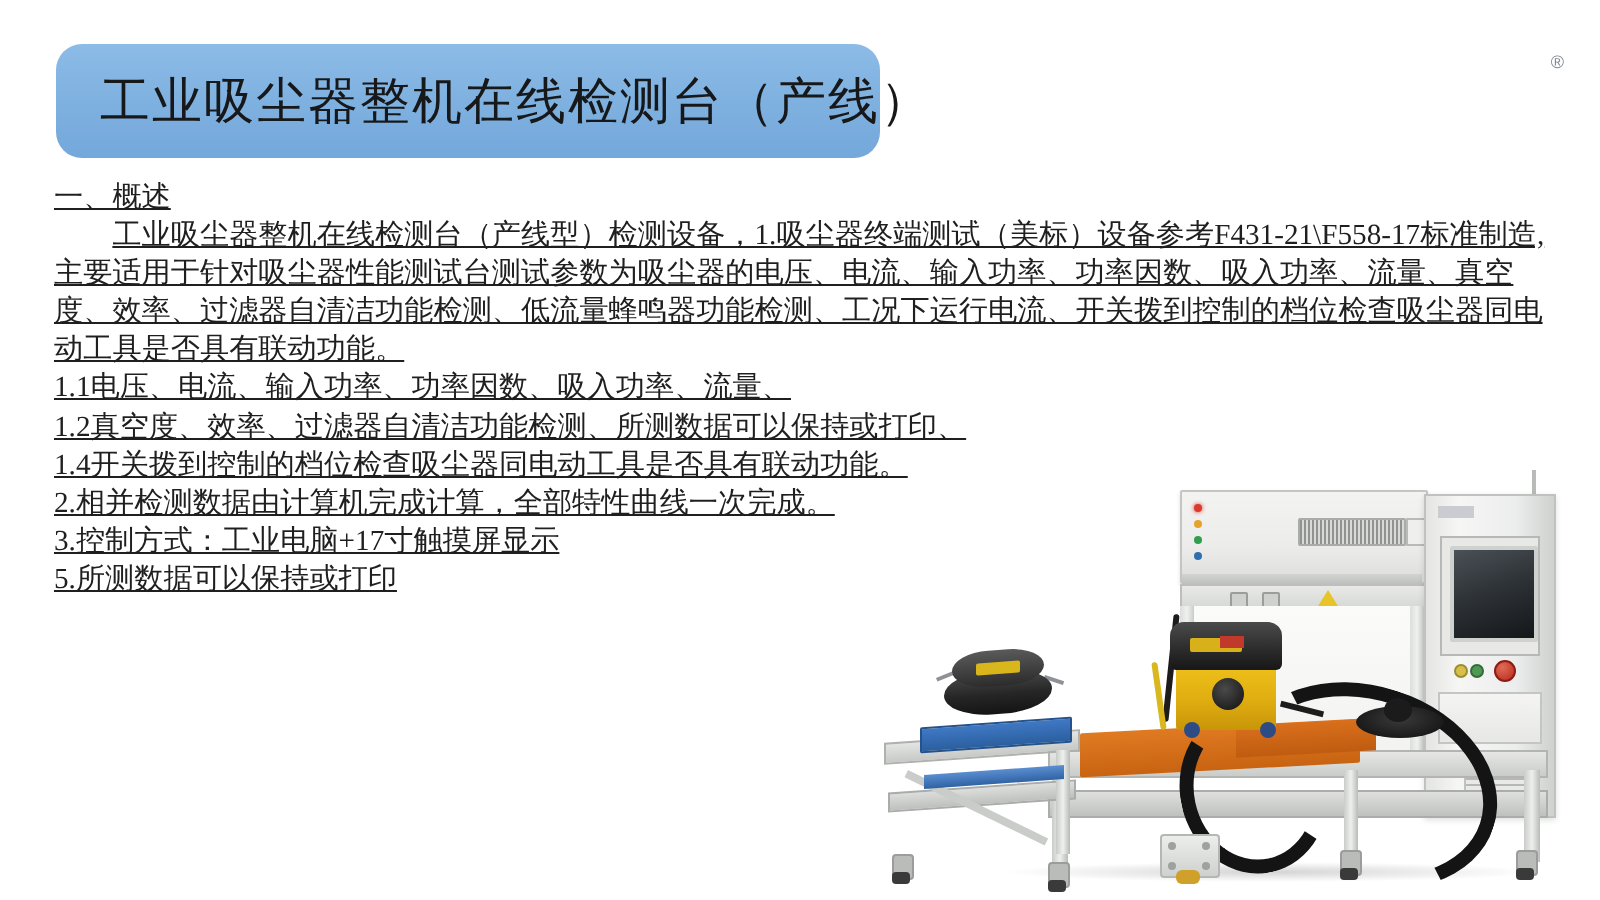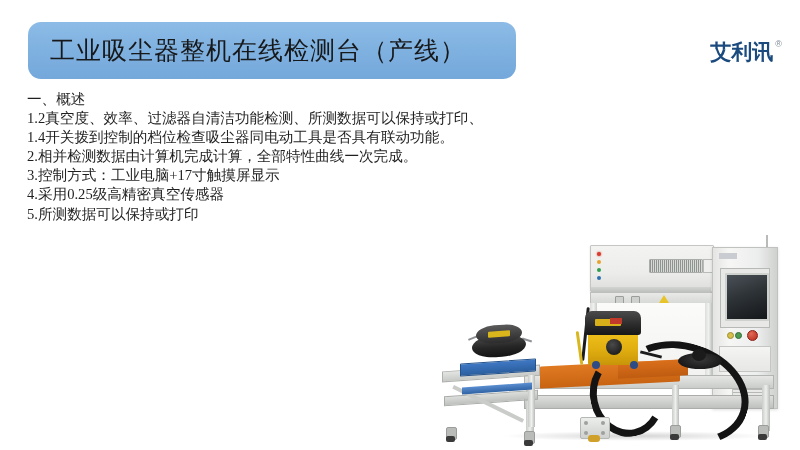"工业吸尘器整机在线检测台（产线）" .title-bar { width: 488px -> 412px }
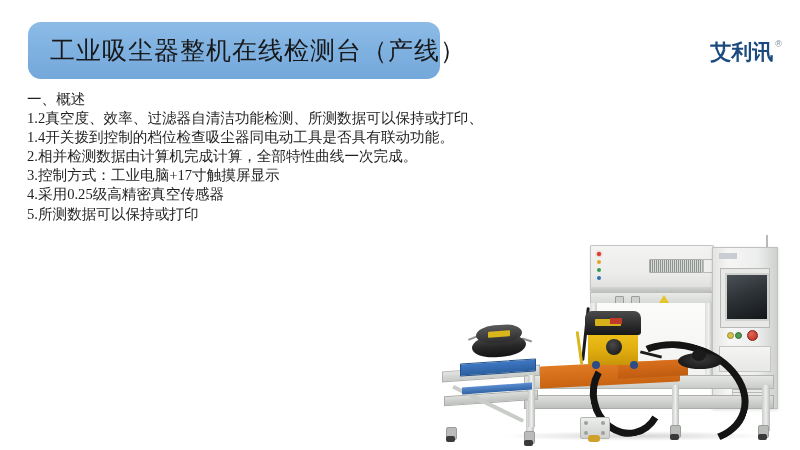"艾利讯" span.logo-cn { html: <span>艾利讯</span> -> none }
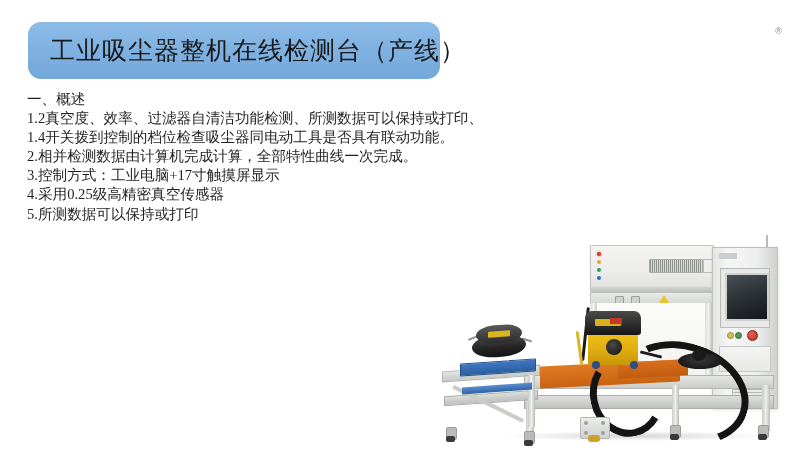"一、概述" .body-copy p { text-decoration: none -> underline }
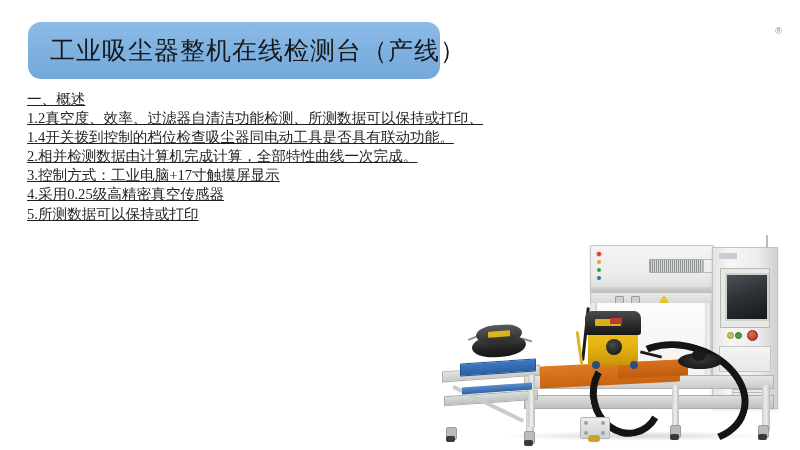"工业吸尘器整机在线检测台（产线型）检测设备，1.吸尘器终端测试（美标）设备参考F" p.indent { html: none -> <p>工业吸尘器整机在线检测台（产线型）检测设备，1.吸尘器终端测试（美标）设备参考F431-21\F558-17标准制造,主要适用于针对吸尘器性能测试台测试参数为吸尘器的电压、电流、输入功率、功率因数、吸入功率、流量、真空度、效率、过滤器自清洁功能检测、低流量蜂鸣器功能检测、工况下运行电流、开关拨到控制的档位检查吸尘器同电动工具是否具有联动功能。</p> }
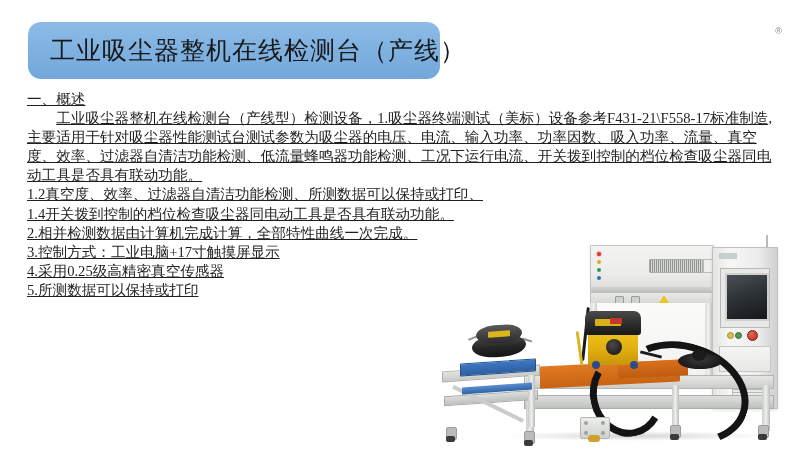"1.1电压、电流、输入功率、功率因数、吸入功率、流量、" p { html: none -> <p>1.1电压、电流、输入功率、功率因数、吸入功率、流量、</p> }
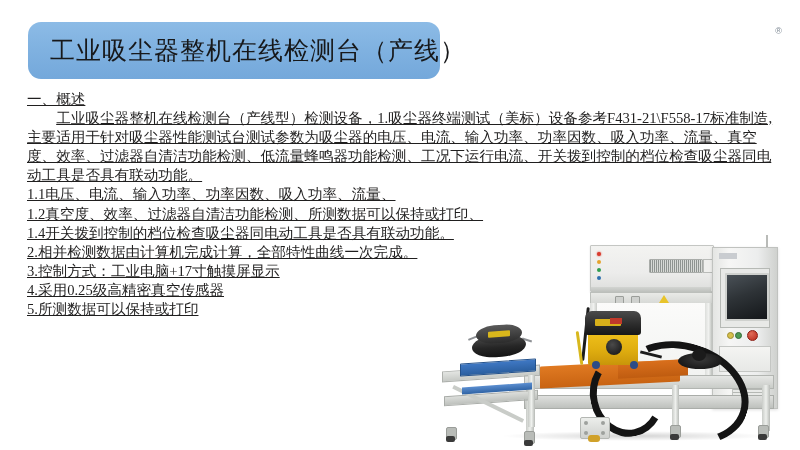"4.采用0.25级高精密真空传感器" p { html: <p>4.采用0.25级高精密真空传感器</p> -> none }
